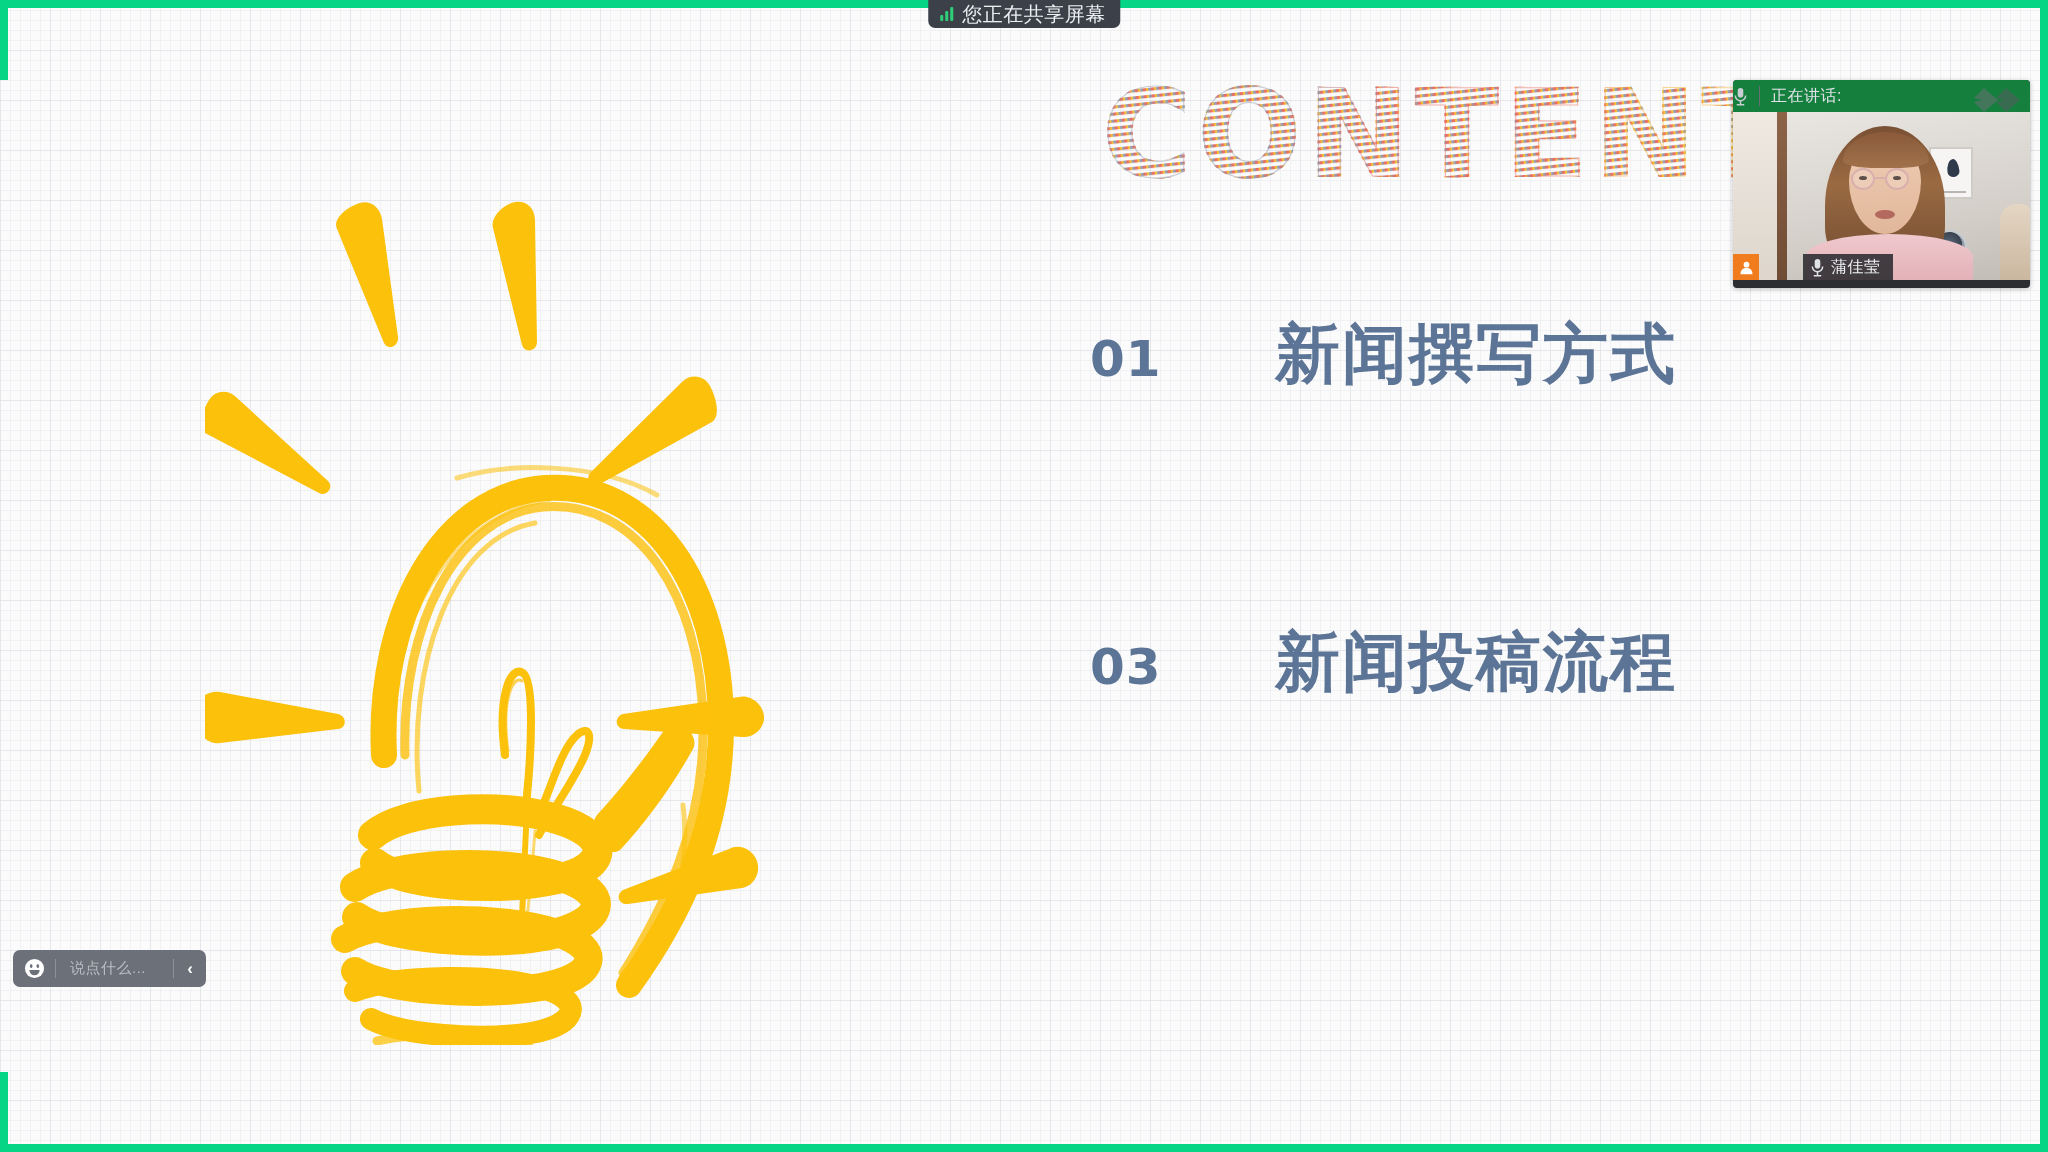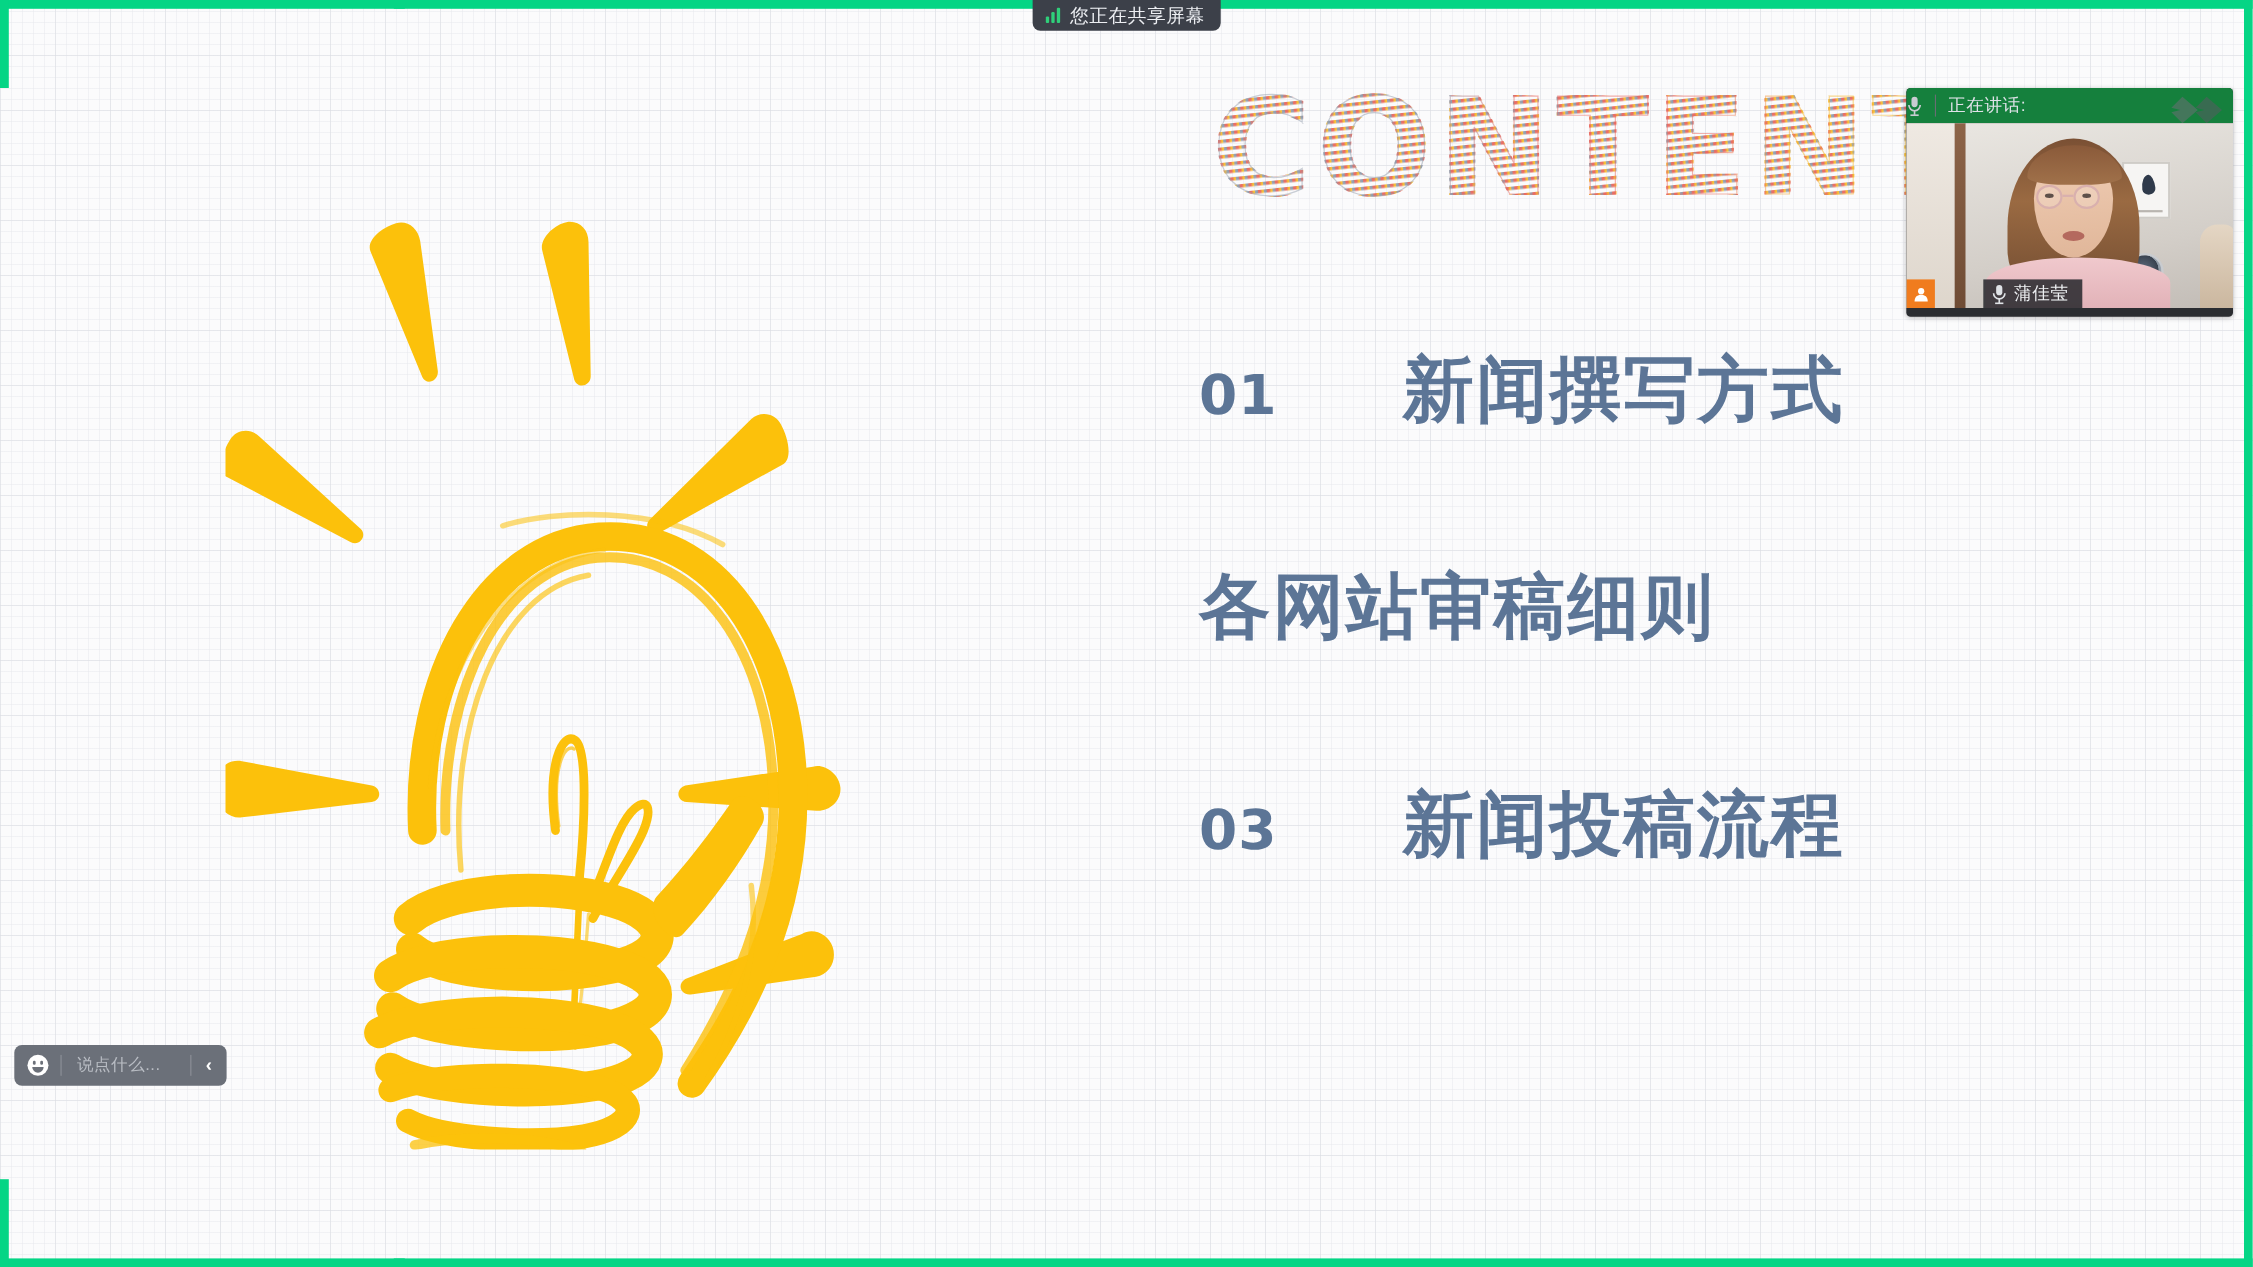"您正在共享屏幕" #share-banner { font-size: 17px -> 20px }
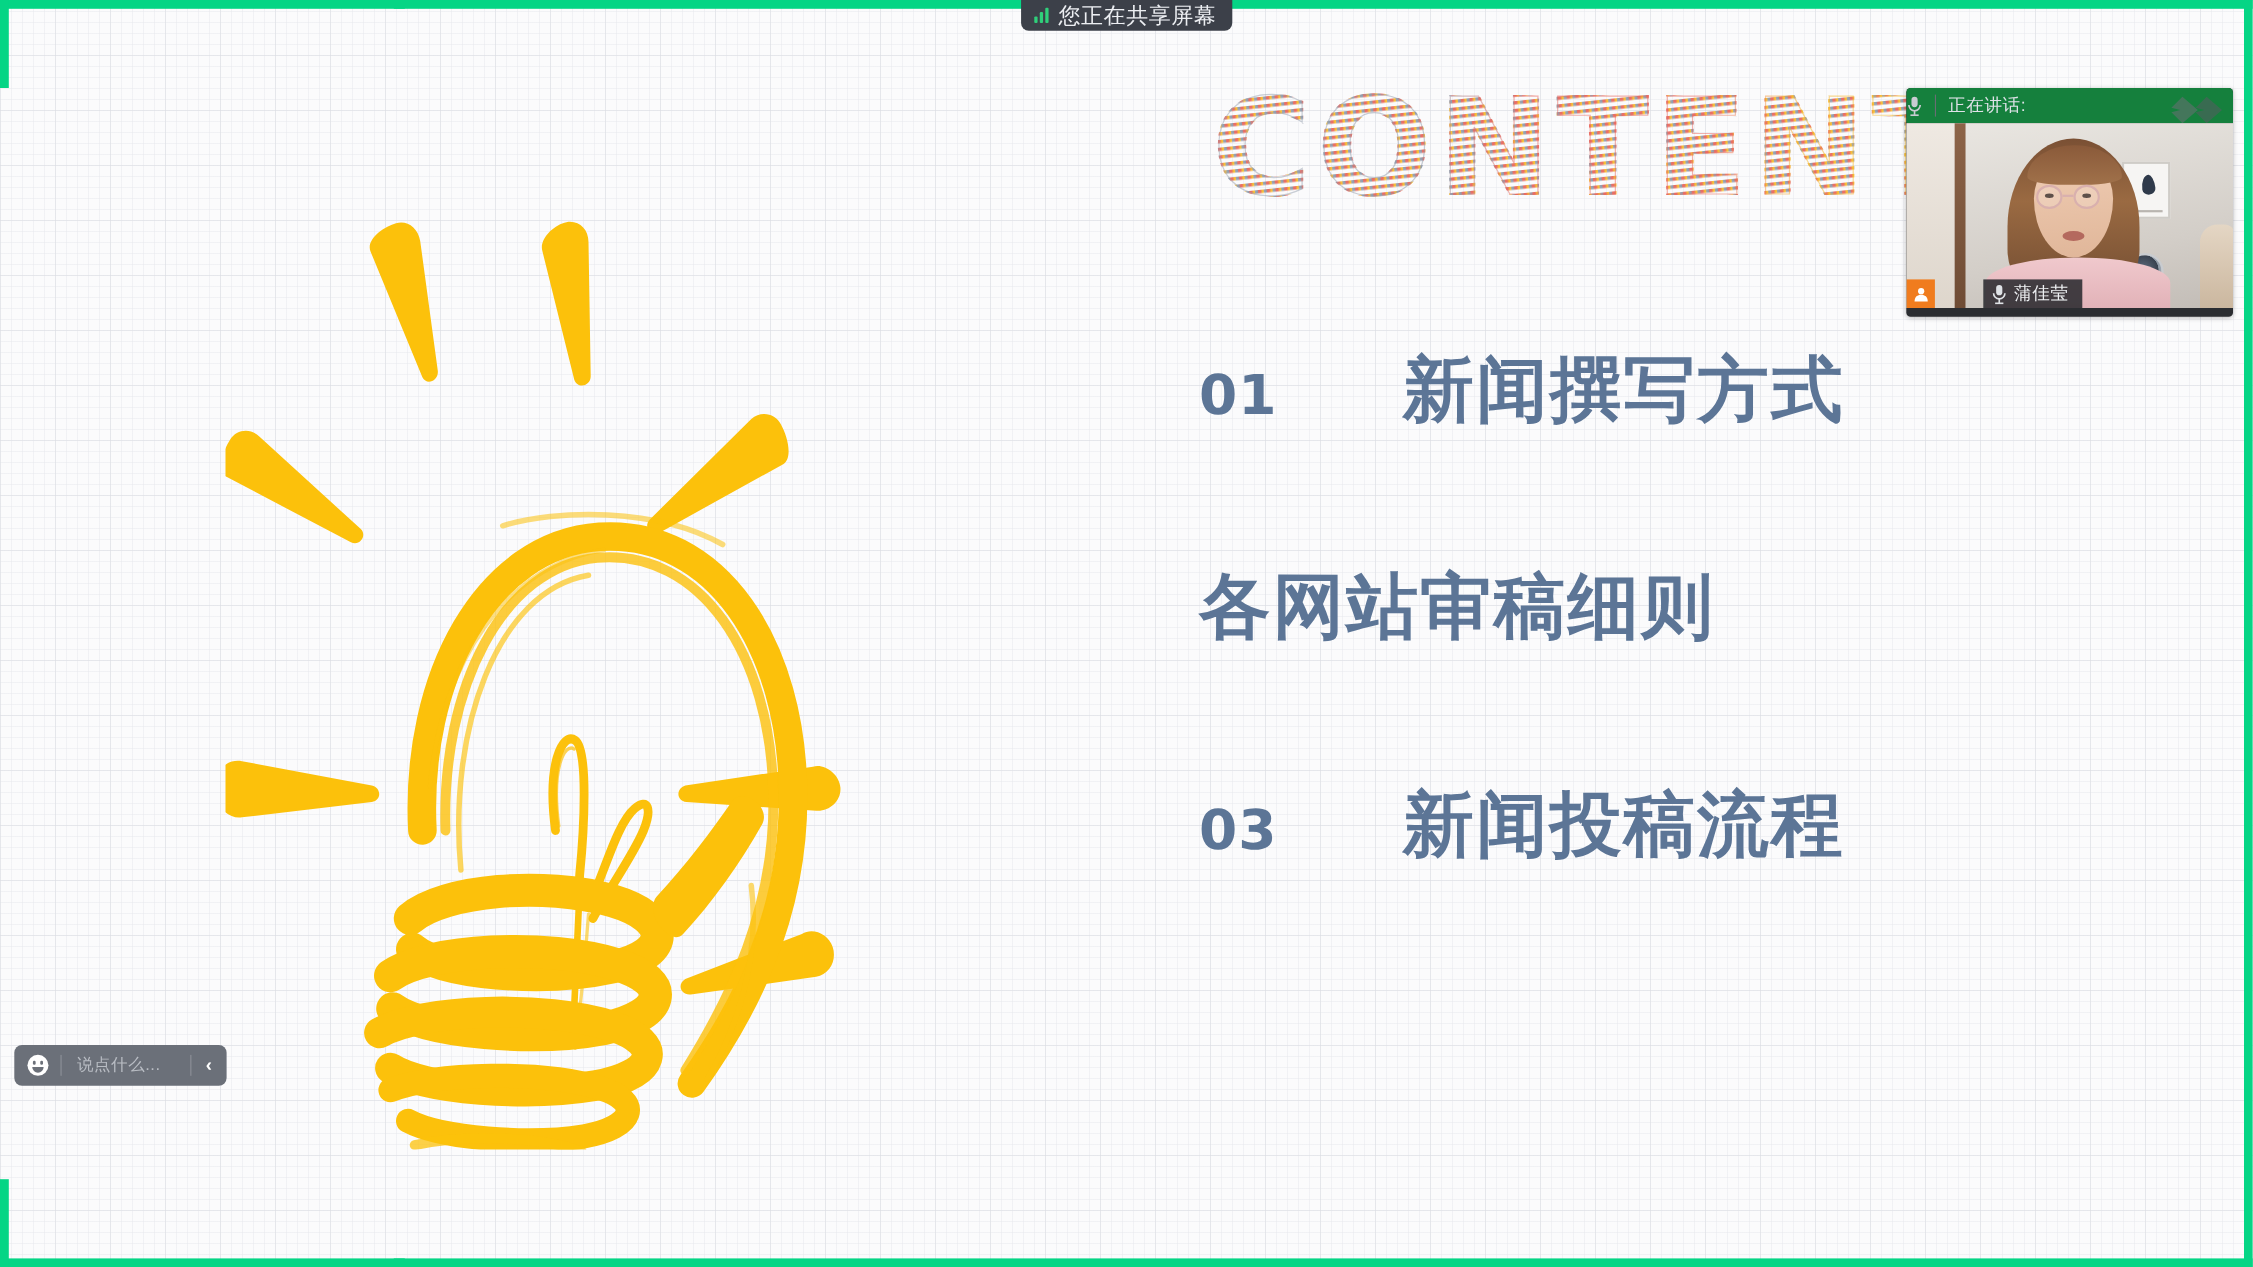"各网站审稿细则" div.ag-text { html: <div>各网站审稿细则</div> -> none }
